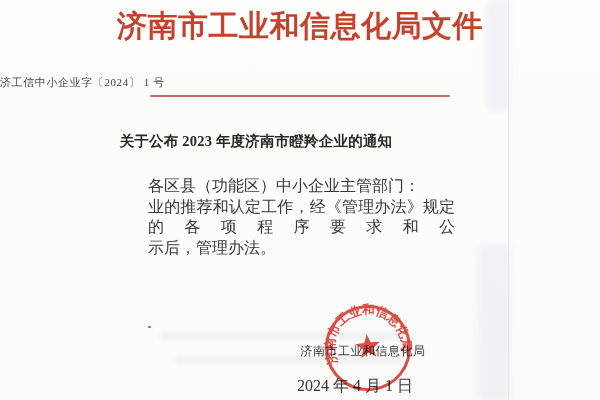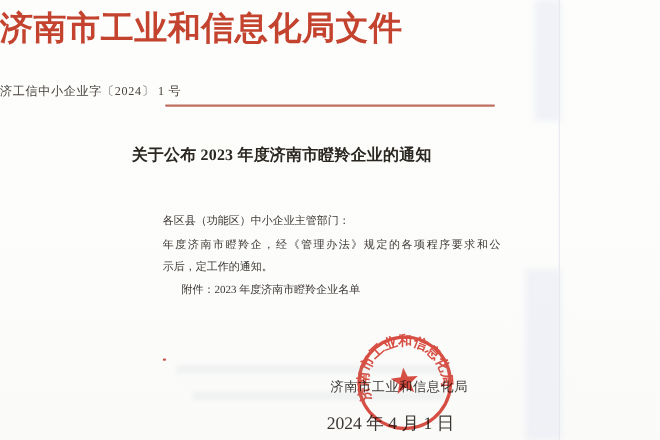"济南市工业和信息化局文件" .header-title { text-align: left -> center }
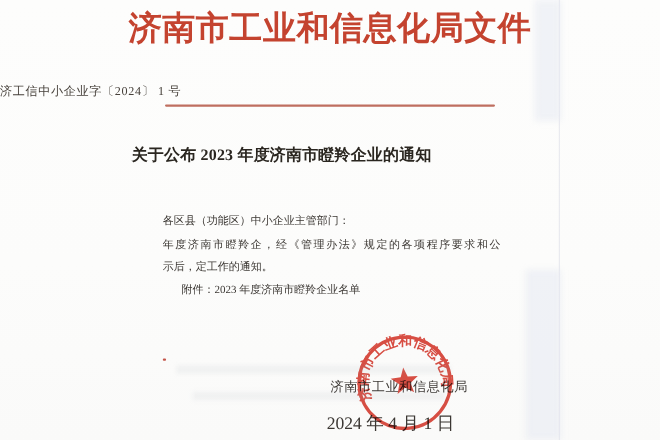"各区县（功能区）中小企业主管部门：" .body-block { font-size: 10px -> 16px; margin-top: 16px -> none }
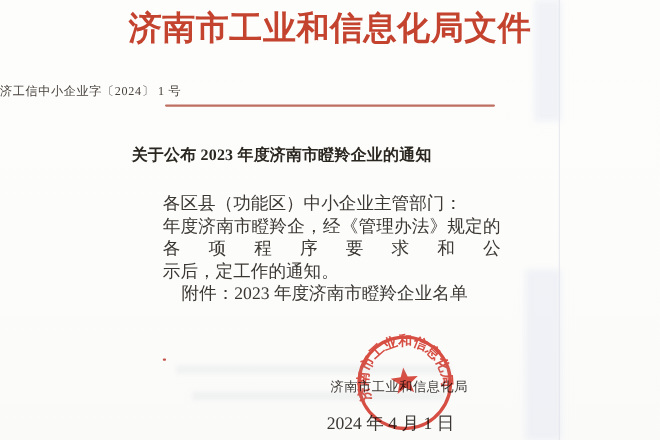"年度济南市瞪羚企，经《管理办法》规定的各项程序要求和公" div.bl { text: 年度济南市瞪羚企 -> 业的推荐和认定工作 }
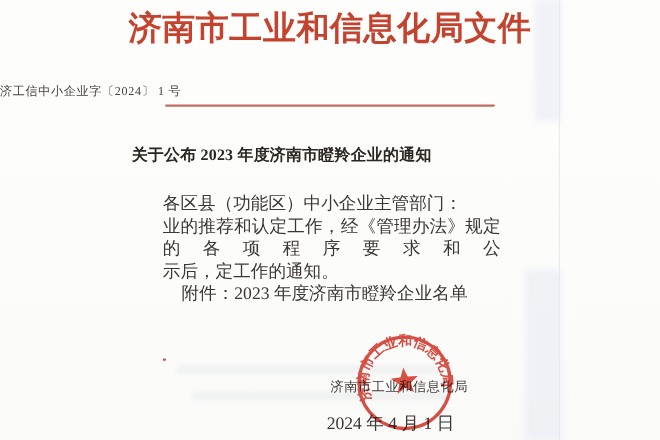"示后，定工作的通知。" div.bl { text: 定工作的通知 -> 管理办法 }
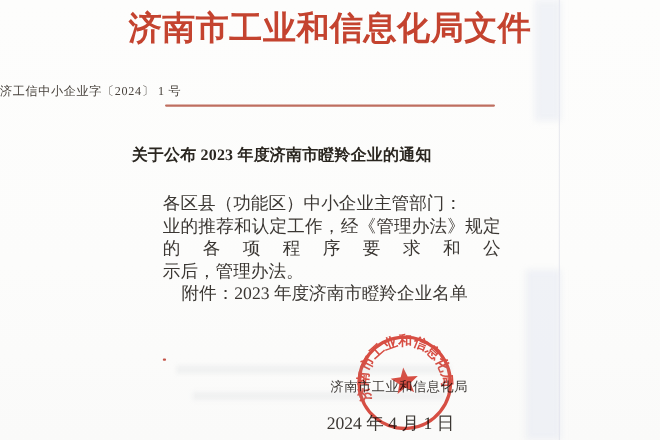"附件：2023 年度济南市瞪羚企业名单" div.bl { html: <div>附件：2023 年度济南市瞪羚企业名单</div> -> none }
